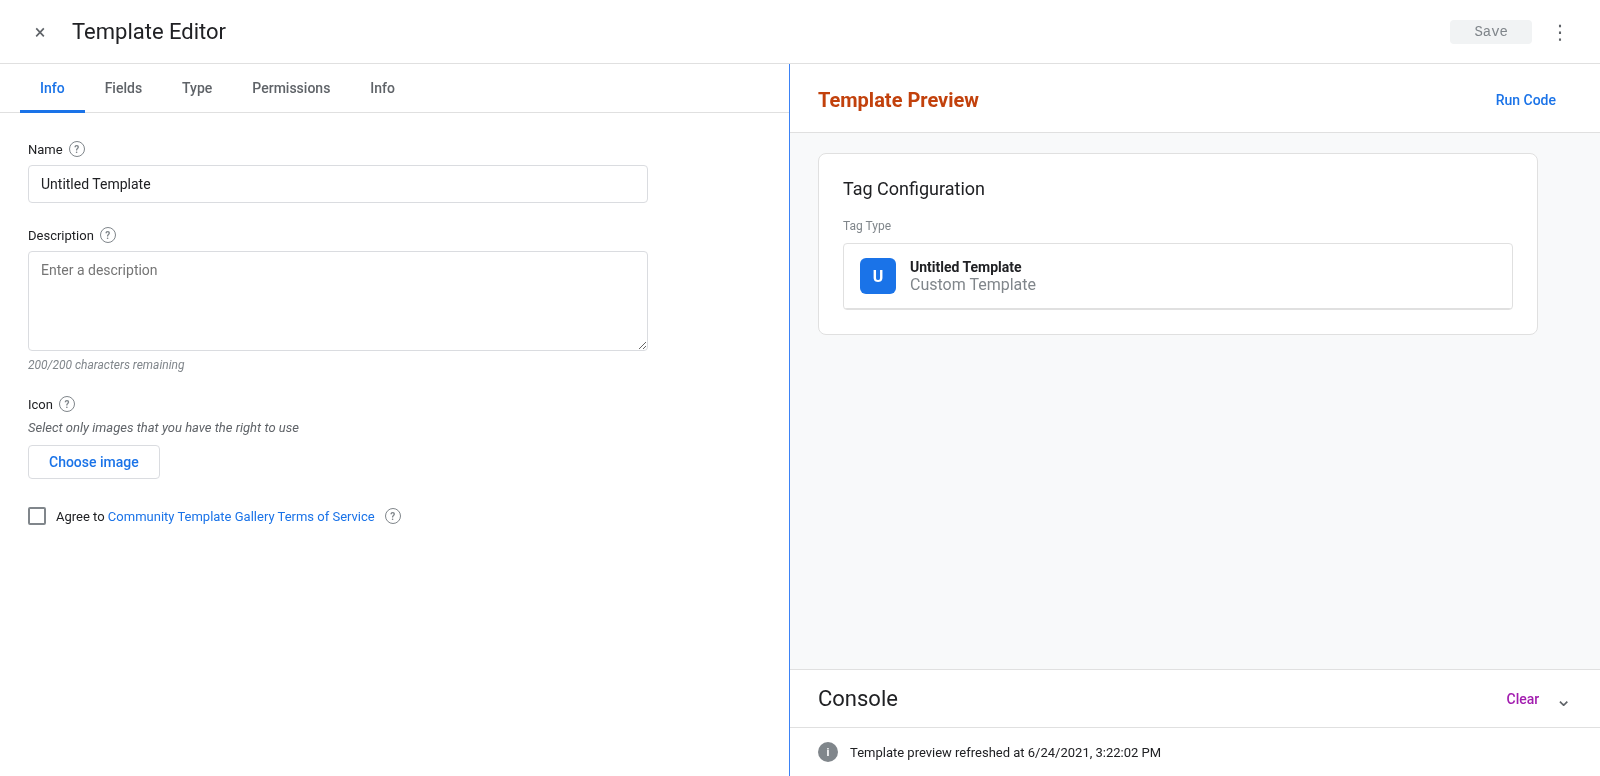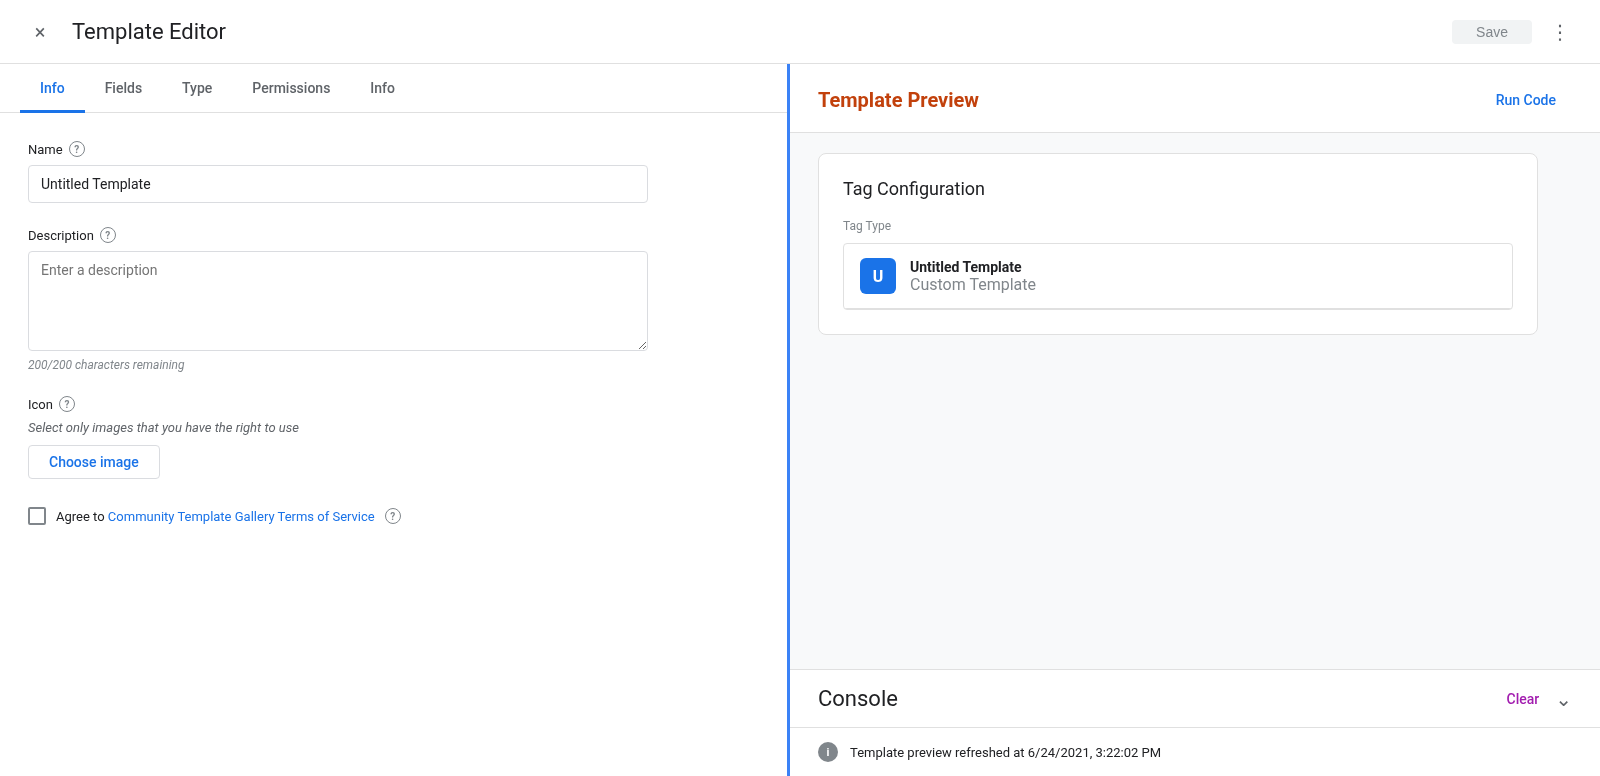"Save" .save-btn { font-family: Liberation Sans, sans-serif -> Liberation Mono, monospace }
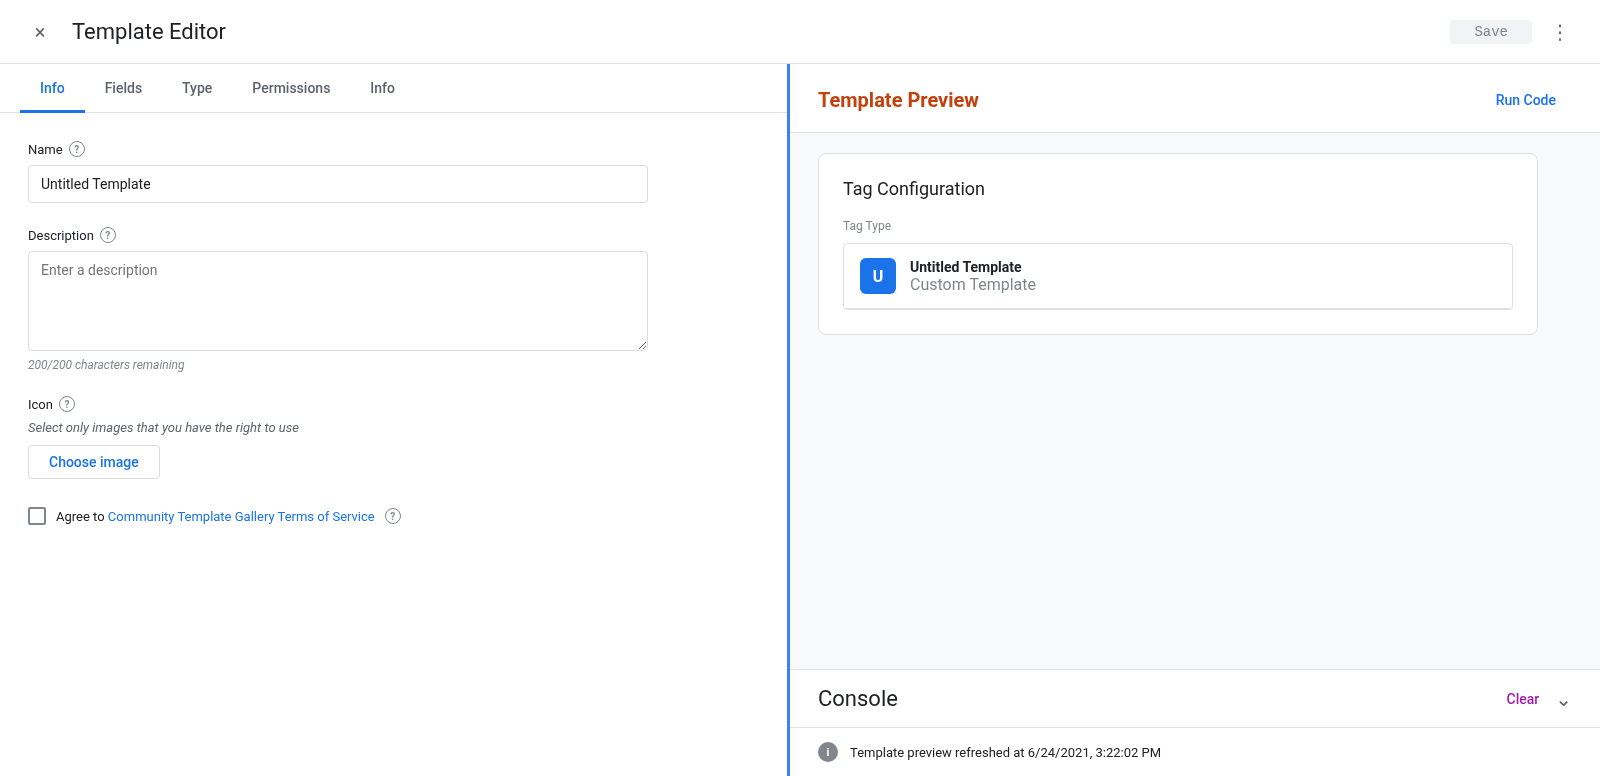"Info" .left-panel { border-right: 3px solid #3b82f6 -> 1px solid #3b82f6 }
